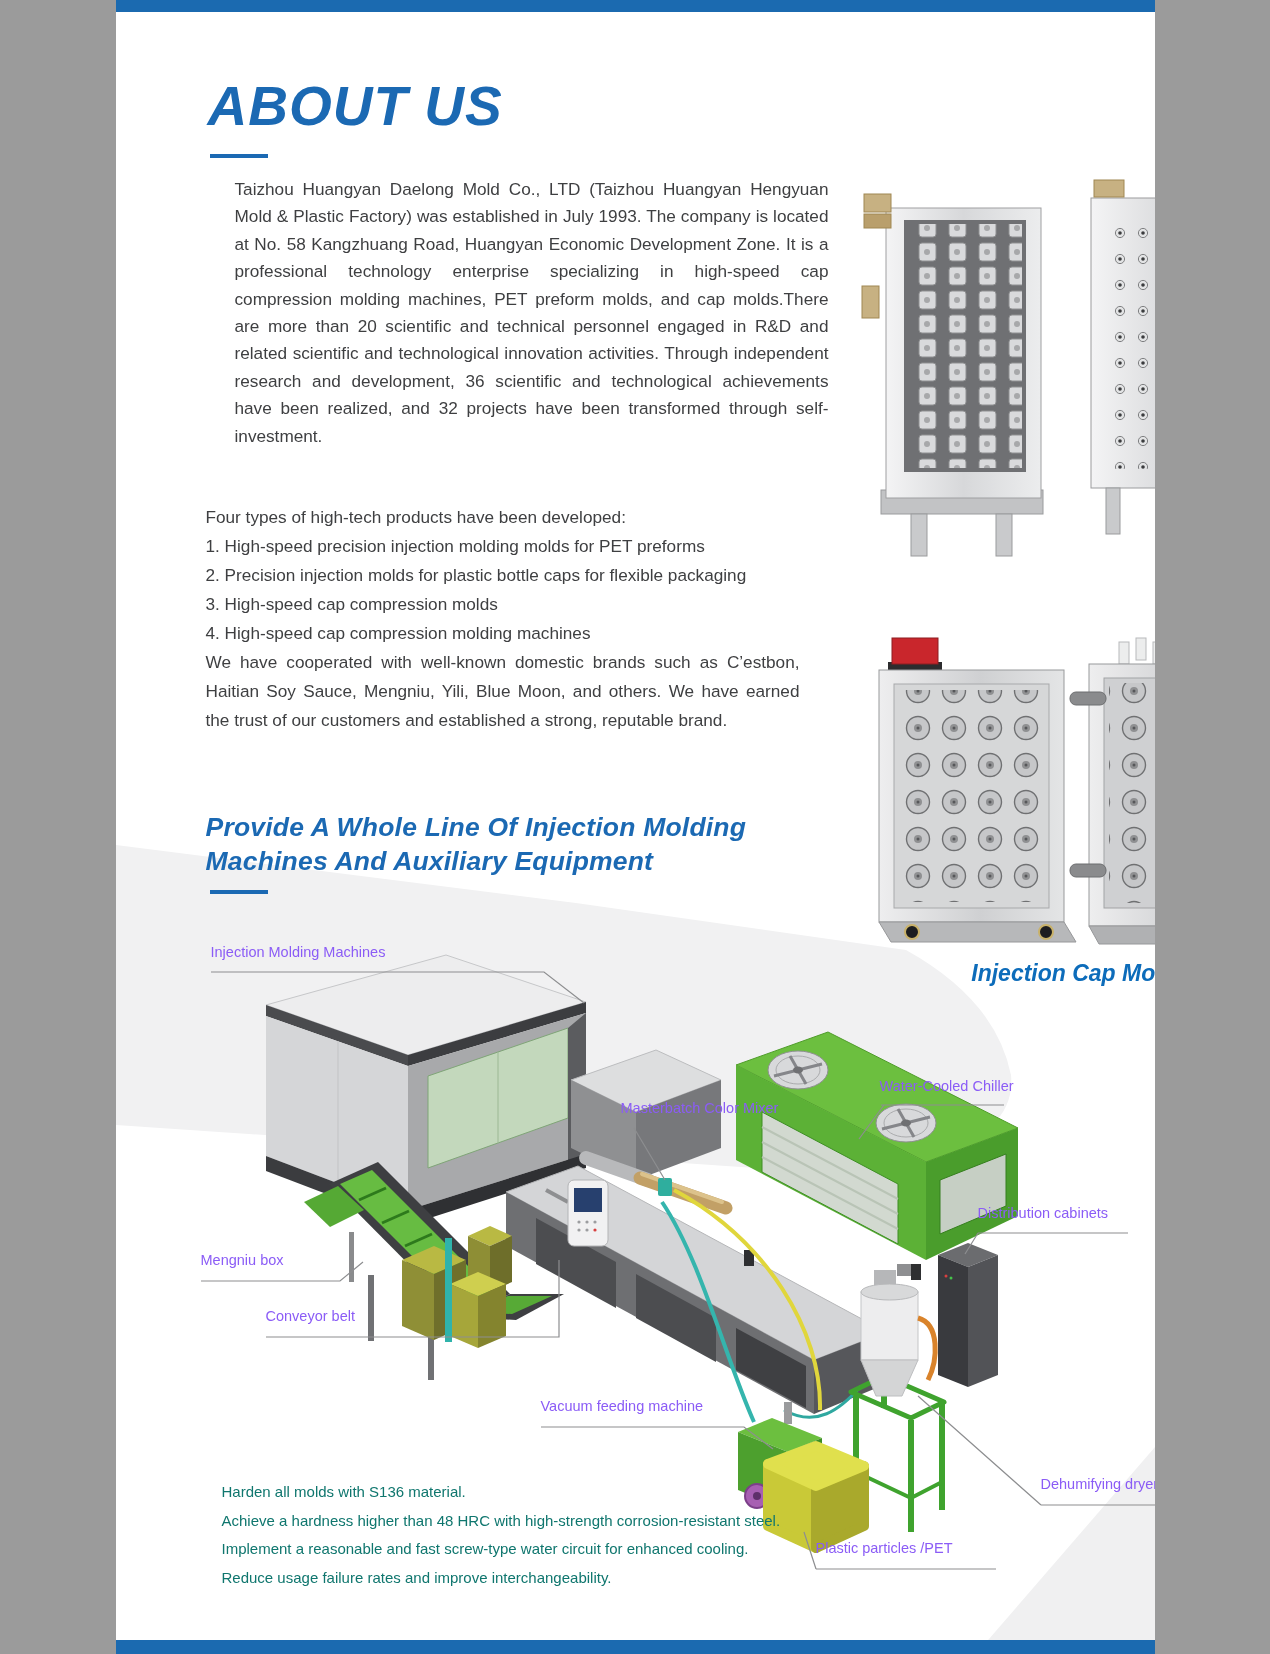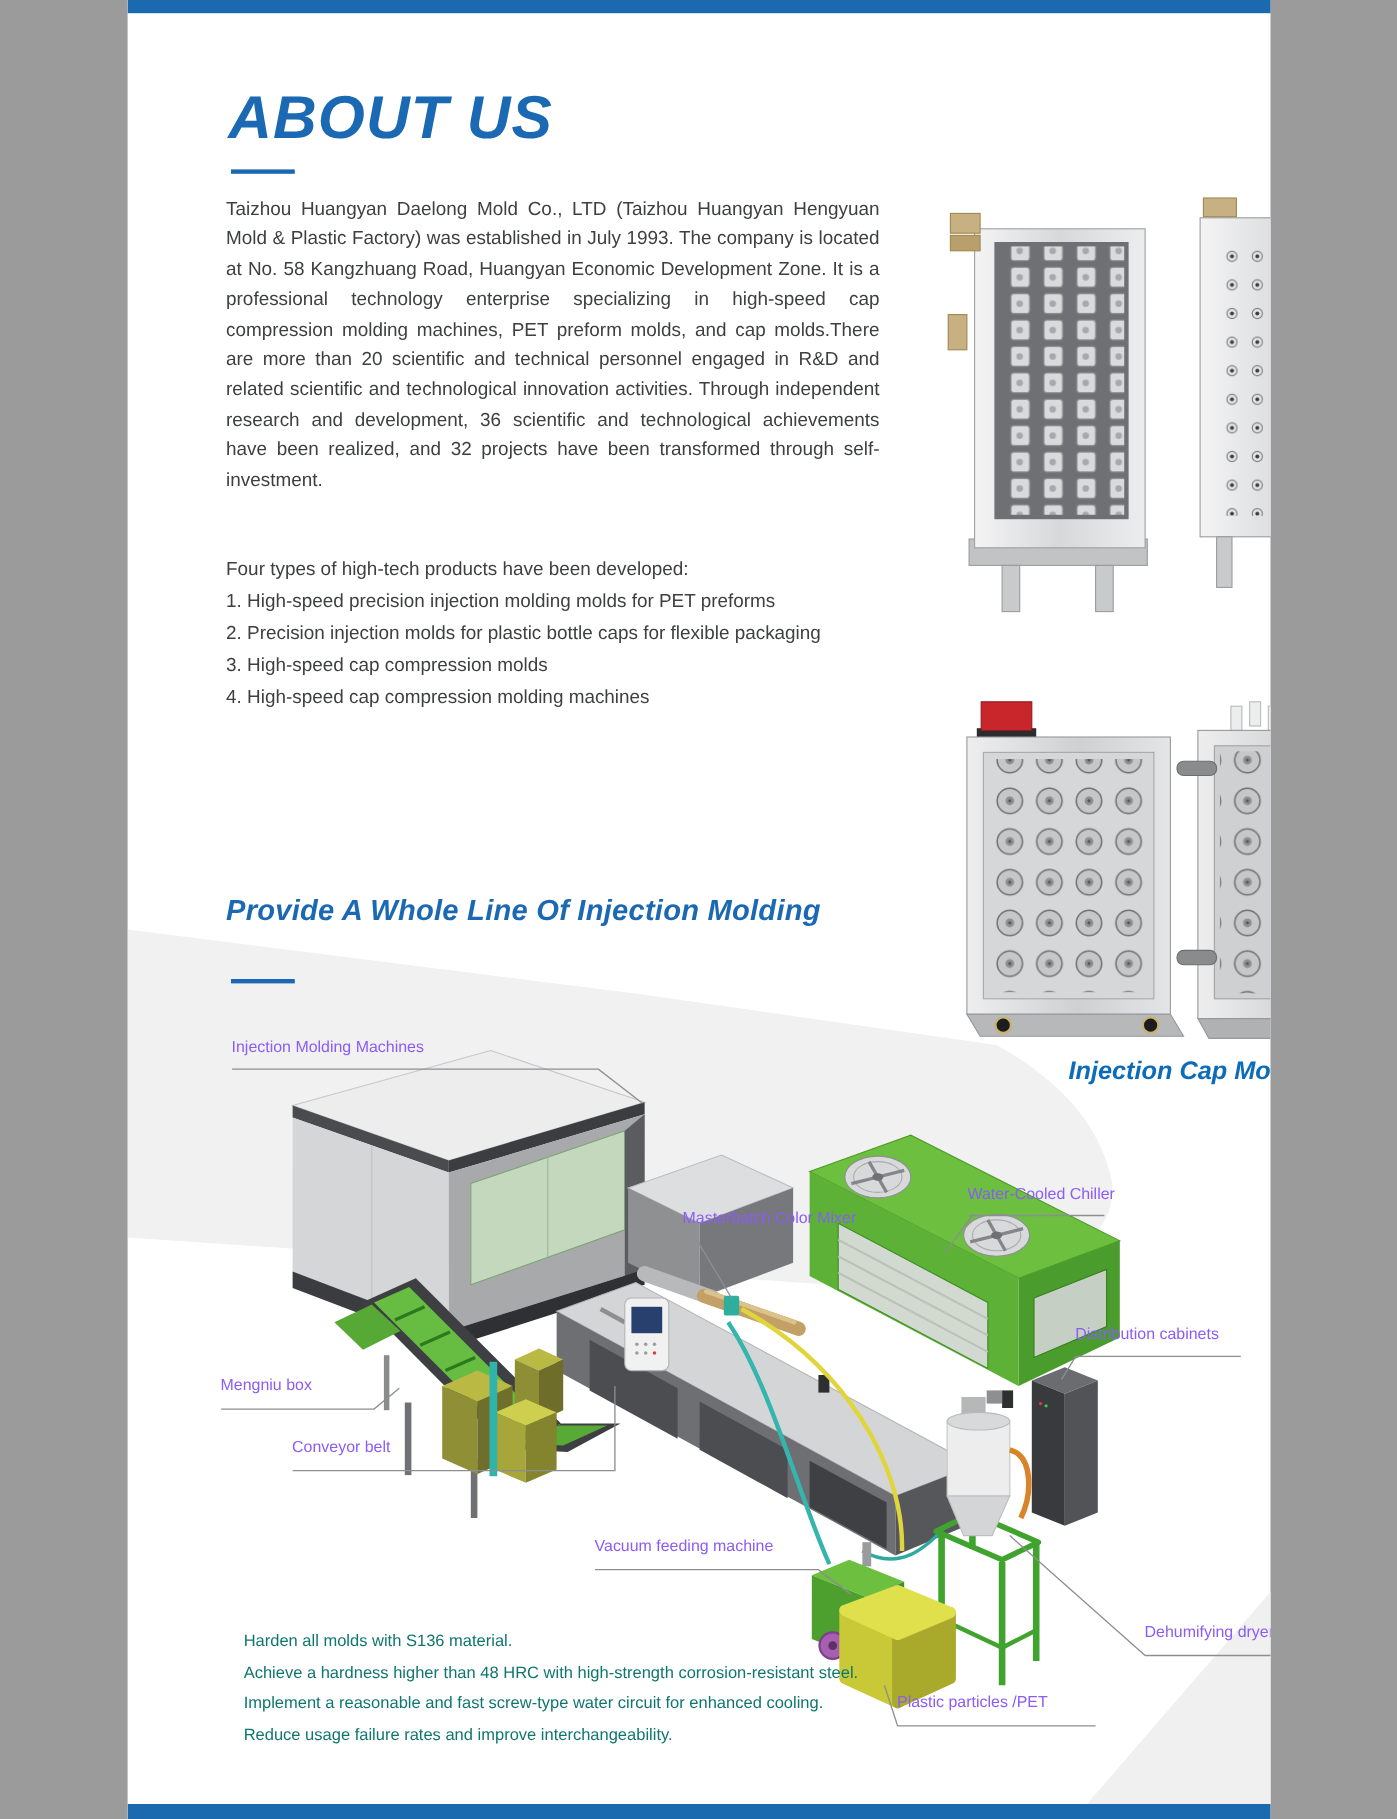"Taizhou Huangyan Daelong Mold Co.," .para.p1 { margin-left: none -> 29px }
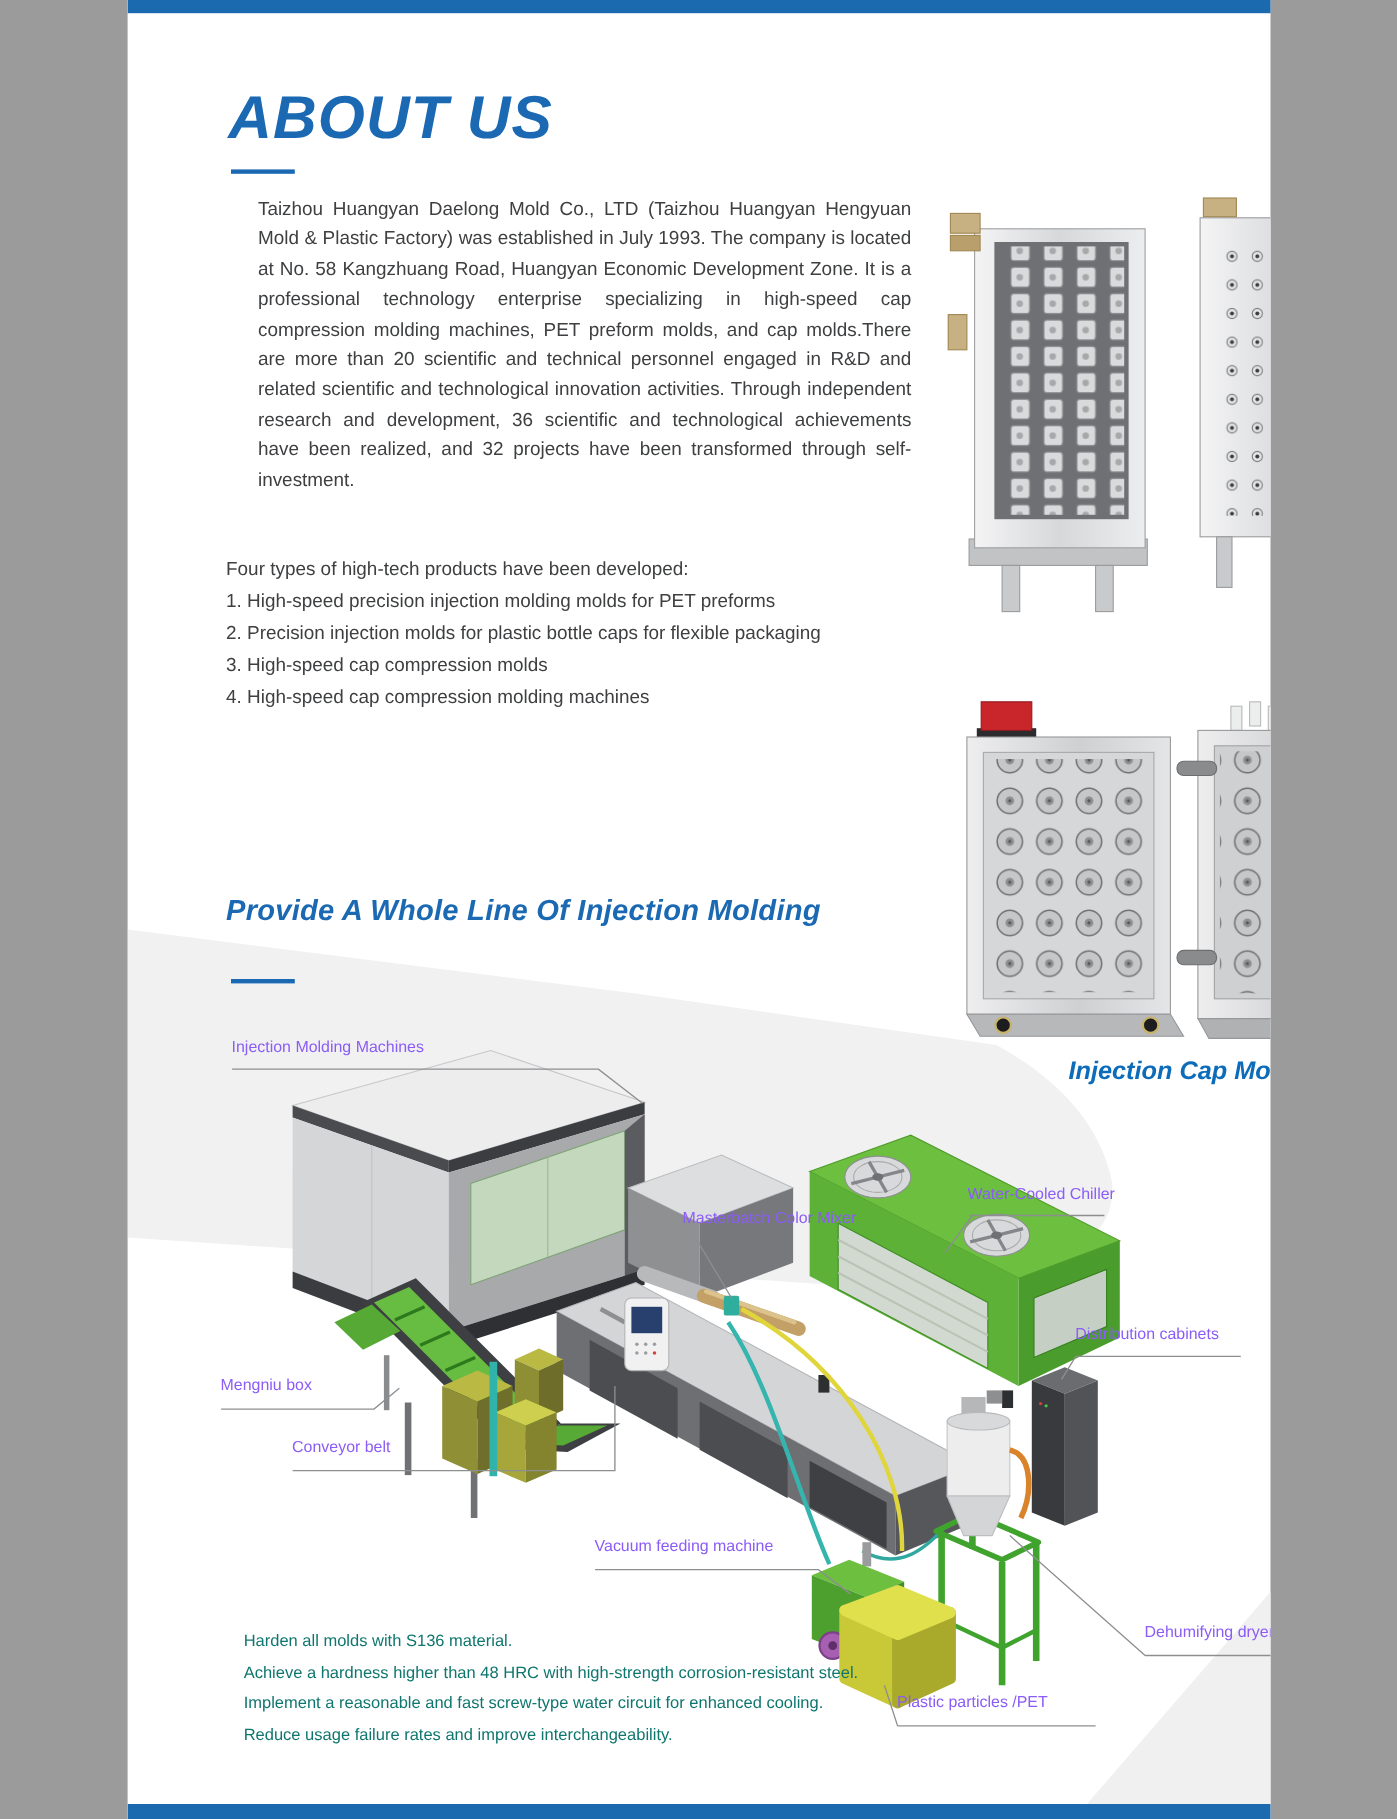"We have cooperated with well-known" div.just { html: none -> <div>We have cooperated with well-known domestic brands such as C’estbon, Haitian Soy Sauce, Mengniu, Yili, Blue Moon, and others. We have earned the trust of our customers and established a strong, reputable brand.</div> }
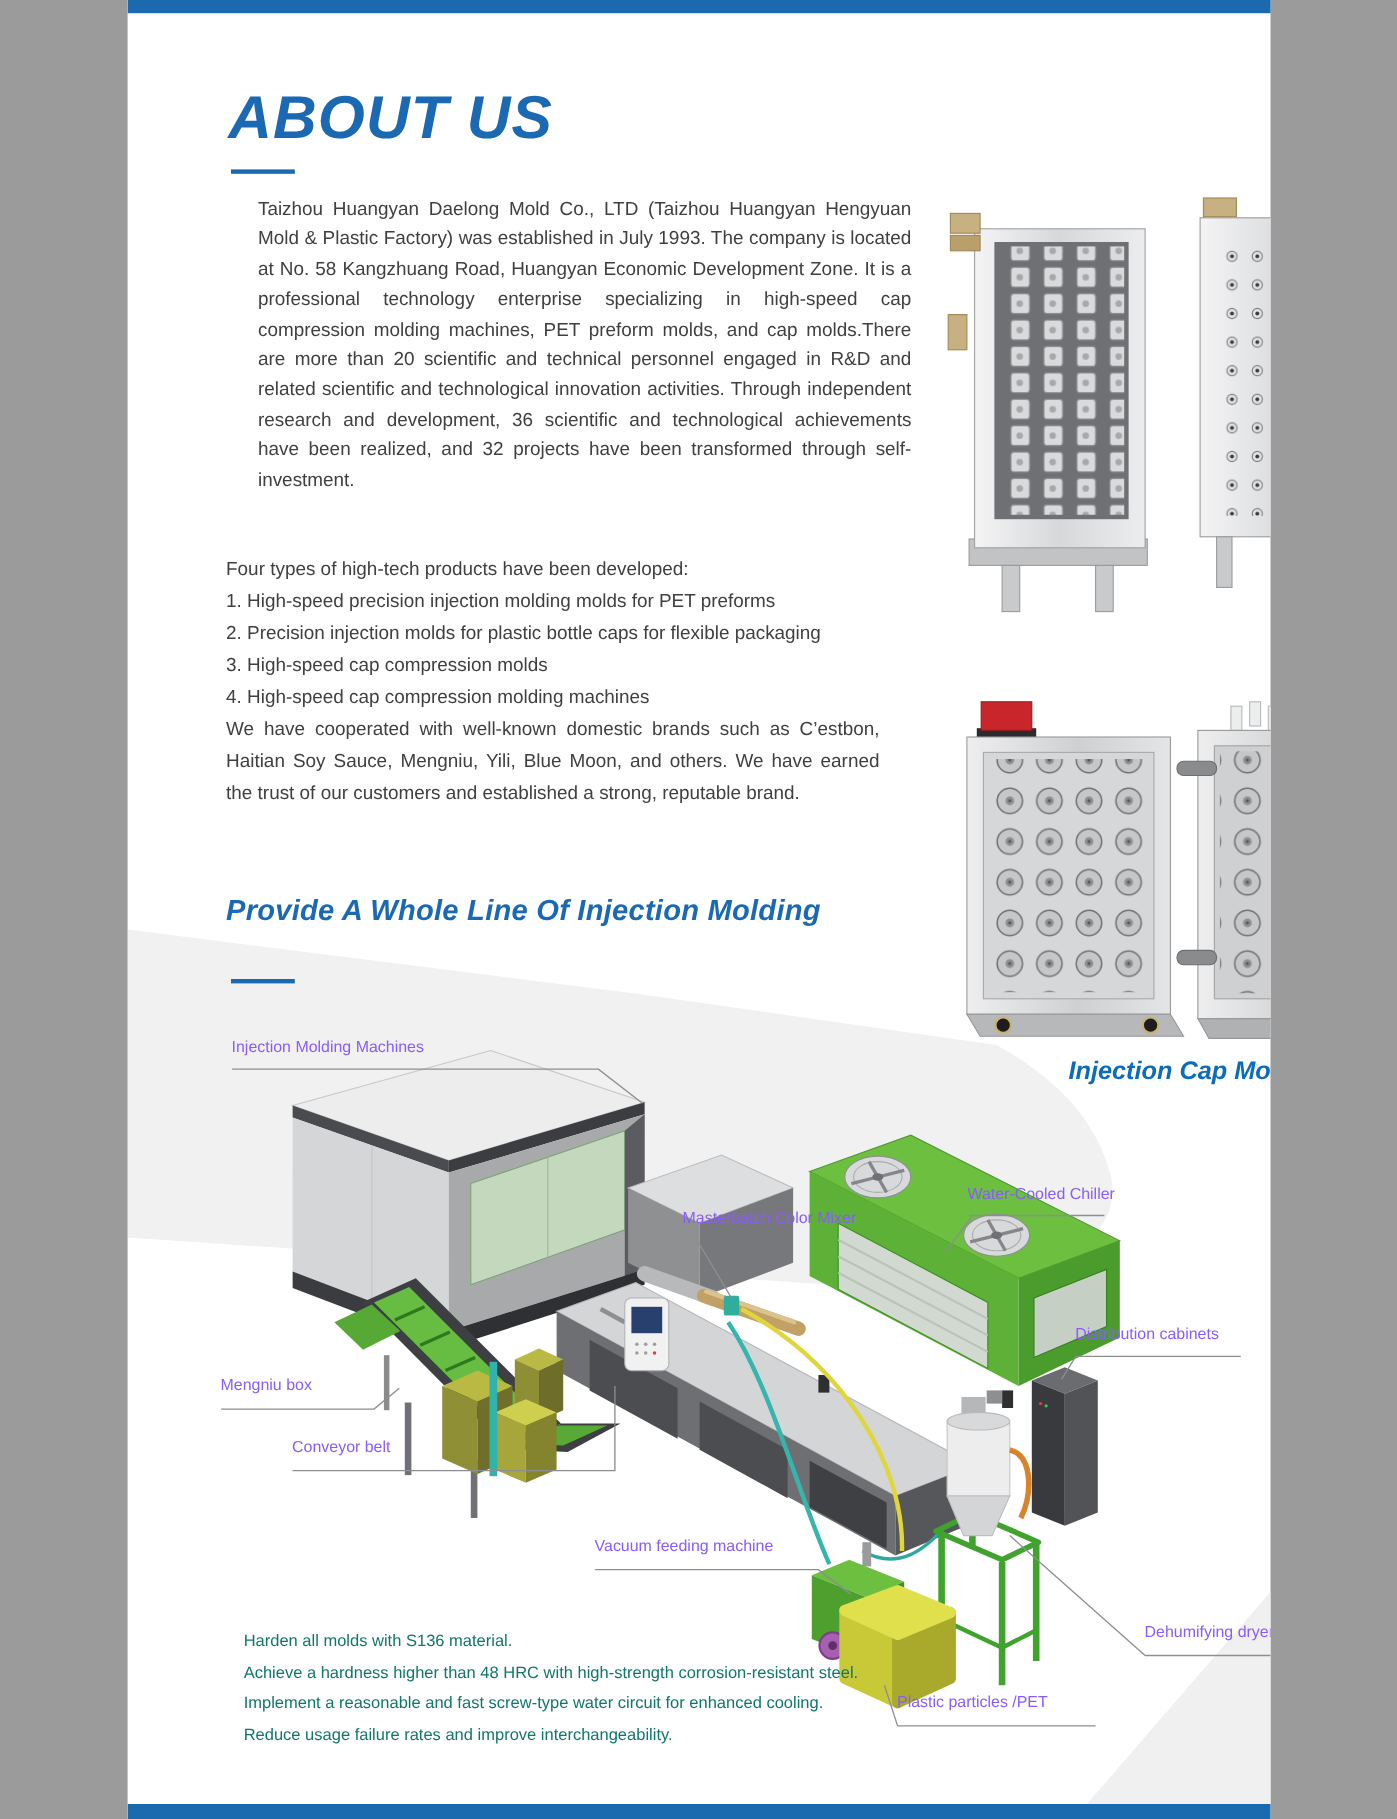"Machines And Auxiliary Equipment" div { html: none -> <div>Machines And Auxiliary Equipment</div> }
